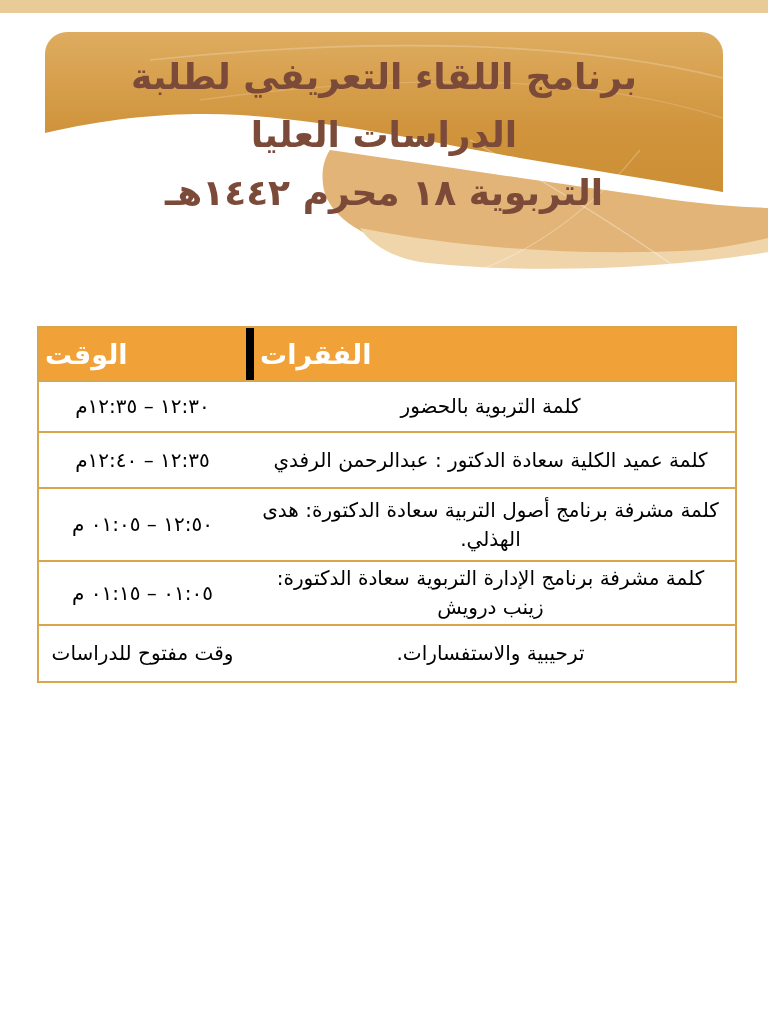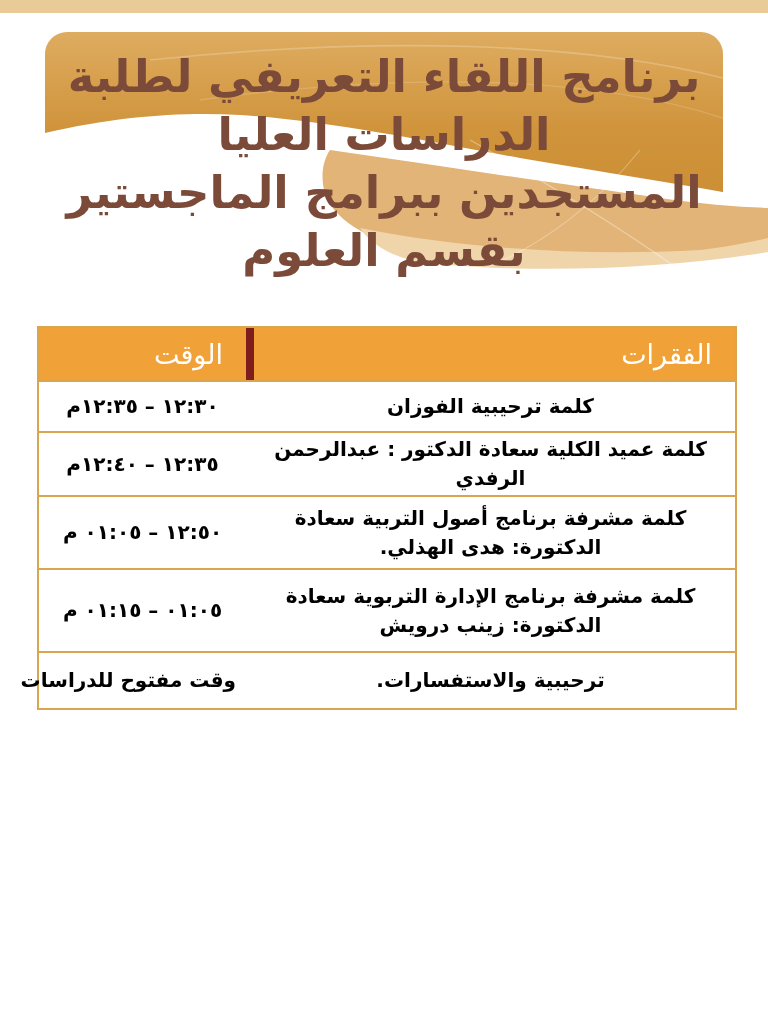"برنامج اللقاء التعريفي لطلبة الدراسات" .title-block { font-size: 45px -> 36px }
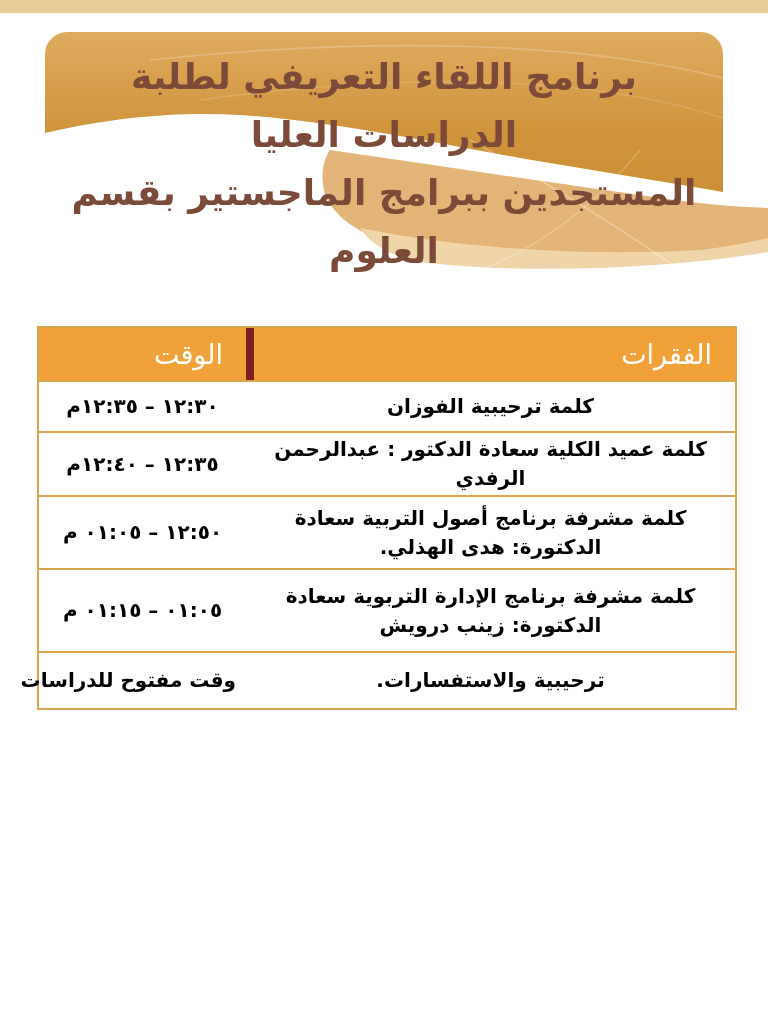"التربوية ١٨ محرم ١٤٤٢هـ" div { html: none -> <div>التربوية ١٨ محرم ١٤٤٢هـ</div> }
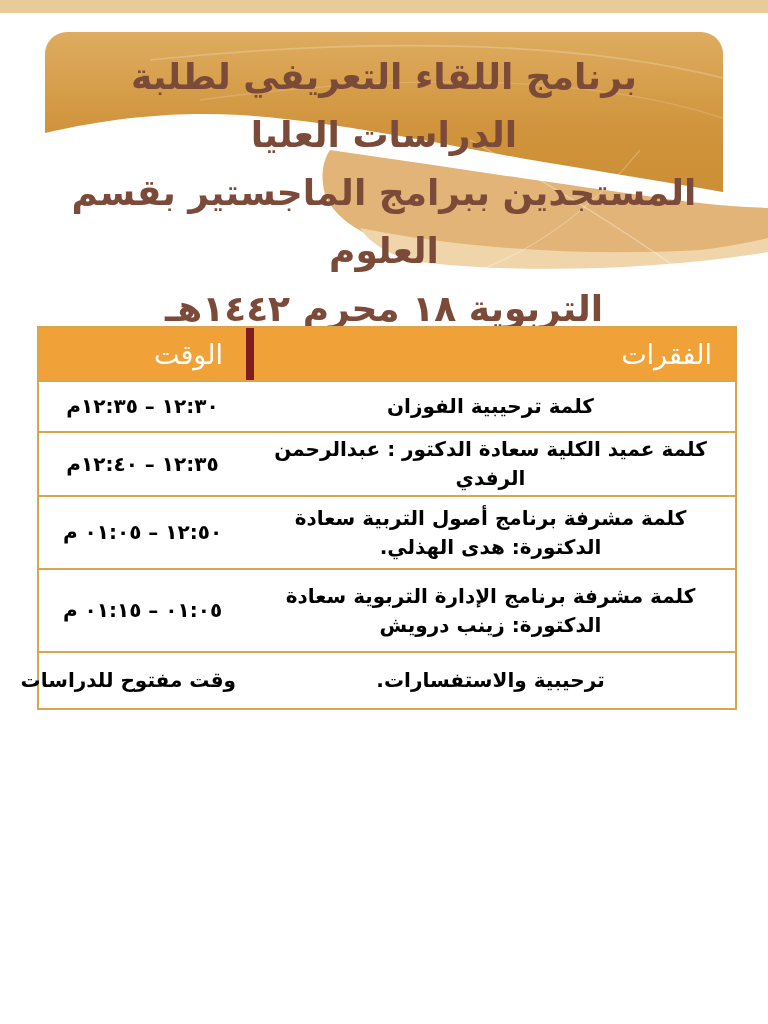"المستجدين ببرامج الماجستير بقسم العلوم" div { html: <div>المستجدين ببرامج الماجستير بقسم العلوم</div> -> none }
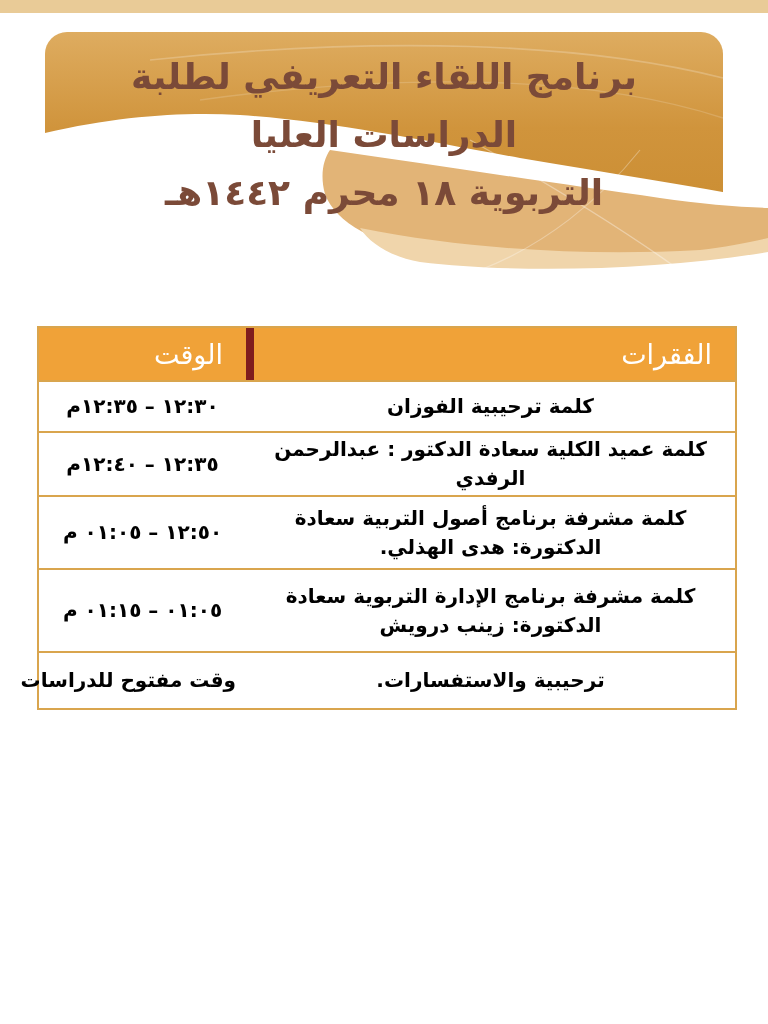"الوقت" table.schedule th { font-weight: normal -> bold; padding: 0 23px -> 0 6px; text-align: right -> left }
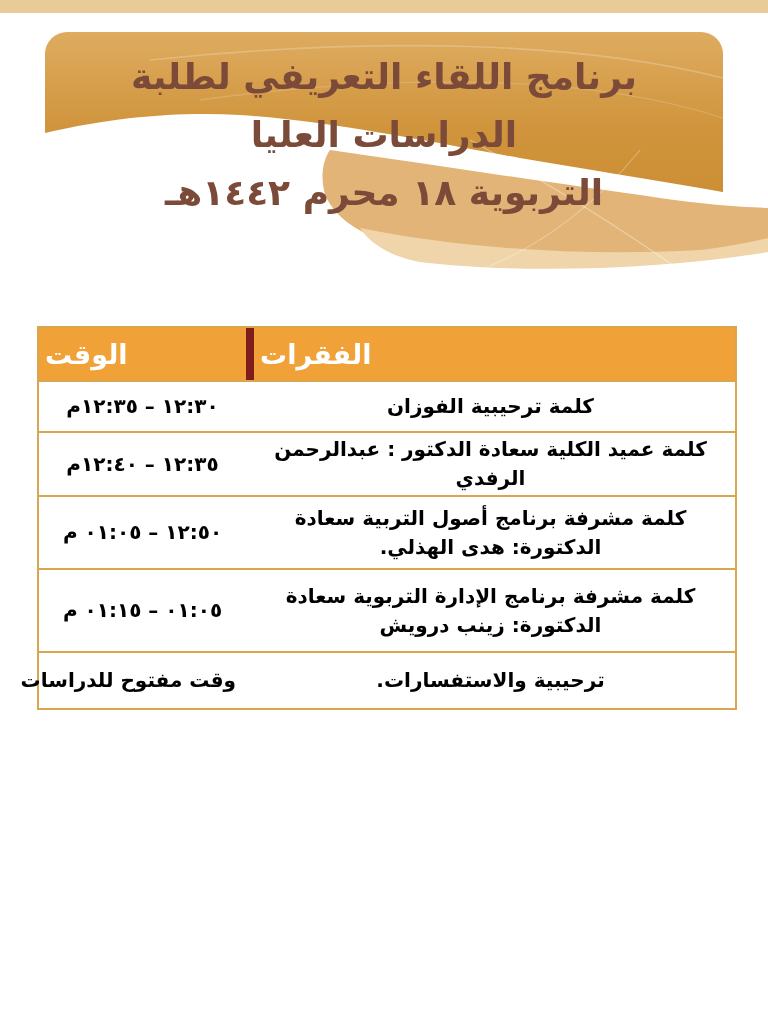"الفقرات" th.col-items { border-left: 8px solid #7f1d1d -> 8px solid #000000 }
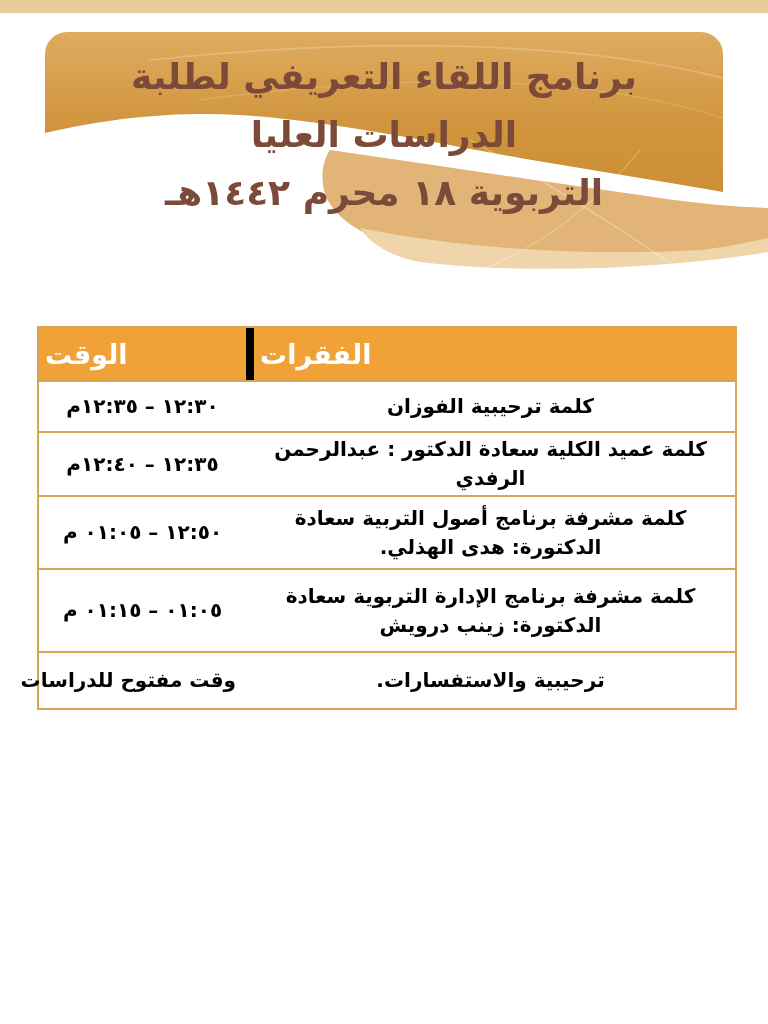"١٢:٣٠ – ١٢:٣٥م" table.schedule td { font-weight: bold -> normal }
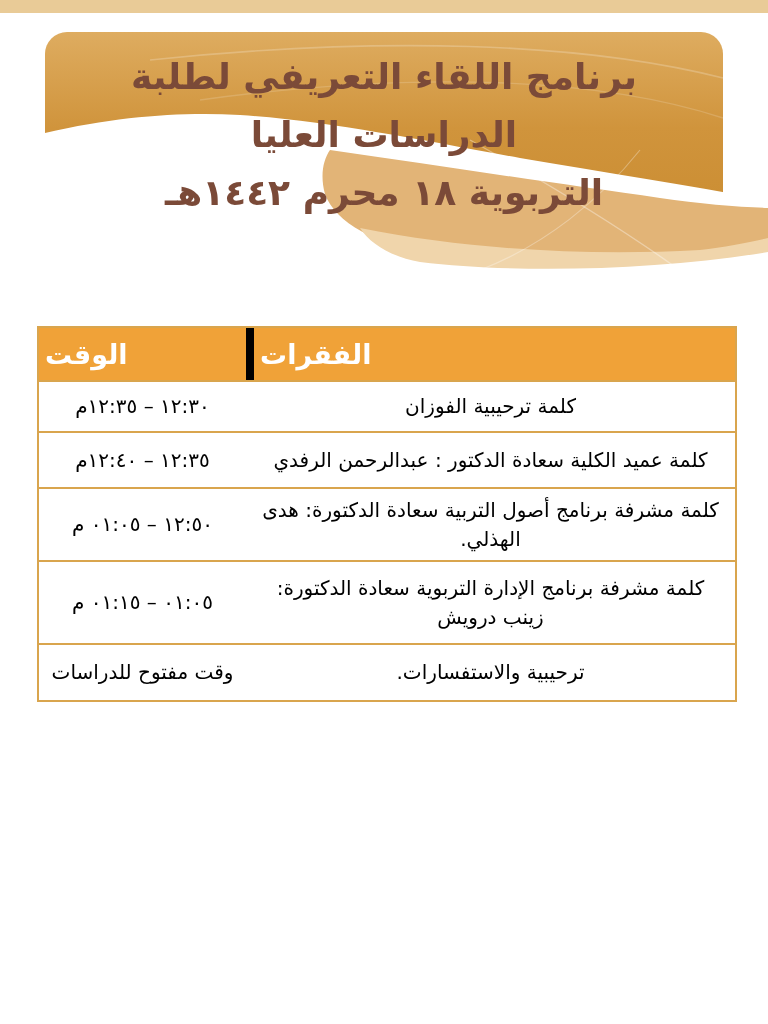"كلمة ترحيبية الفوزان" td.item-cell { text: ترحيبية الفوزان -> التربوية بالحضور }
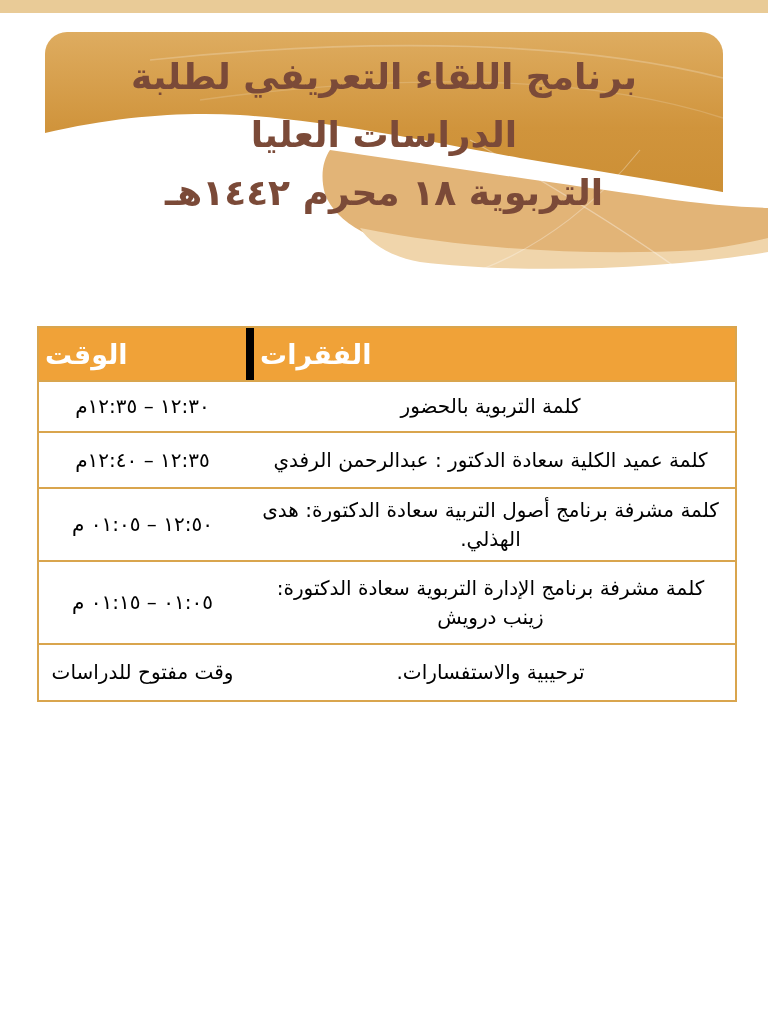"كلمة مشرفة برنامج الإدارة التربوية" tr { height: 83px -> 64px }
